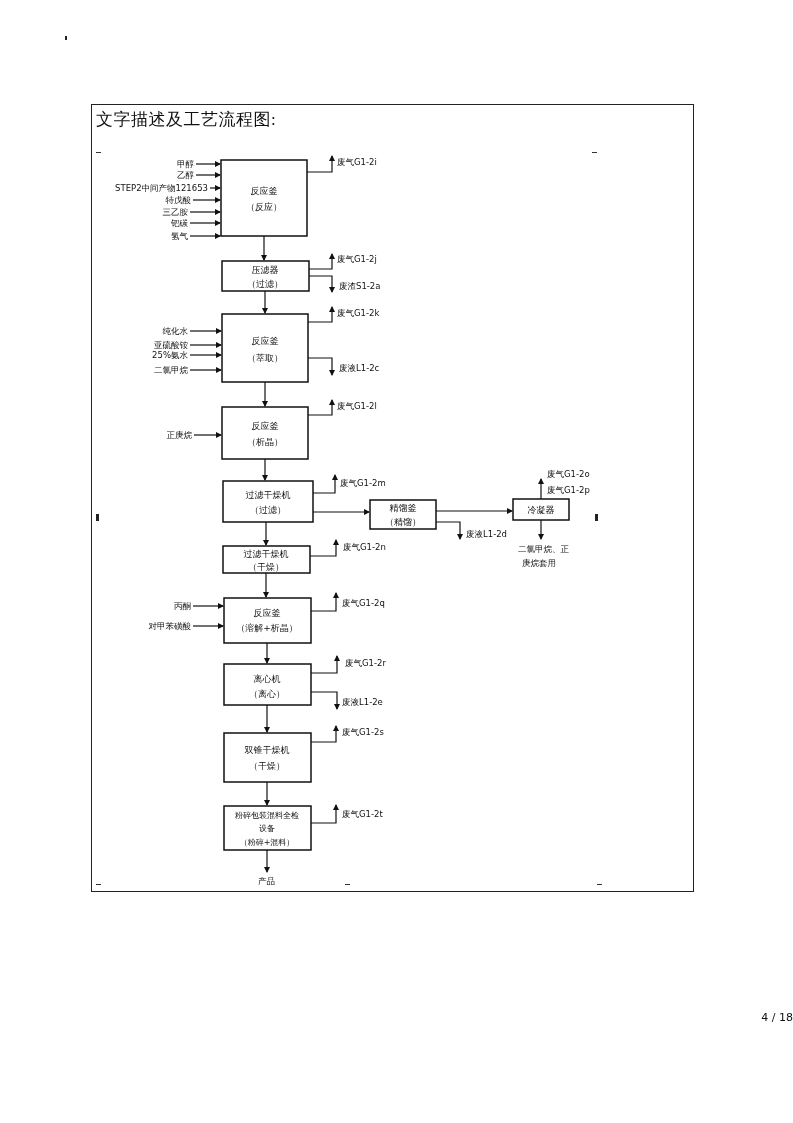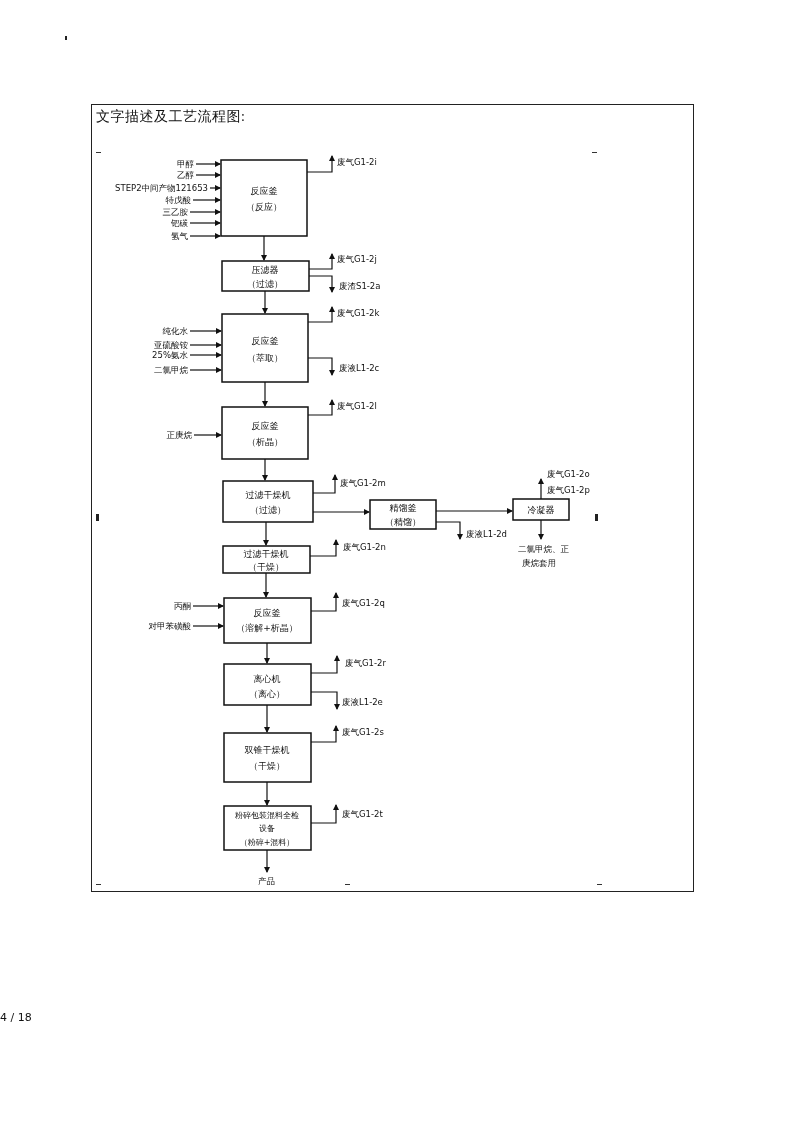"文字描述及工艺流程图:" #heading { font-size: 14px -> 17px }
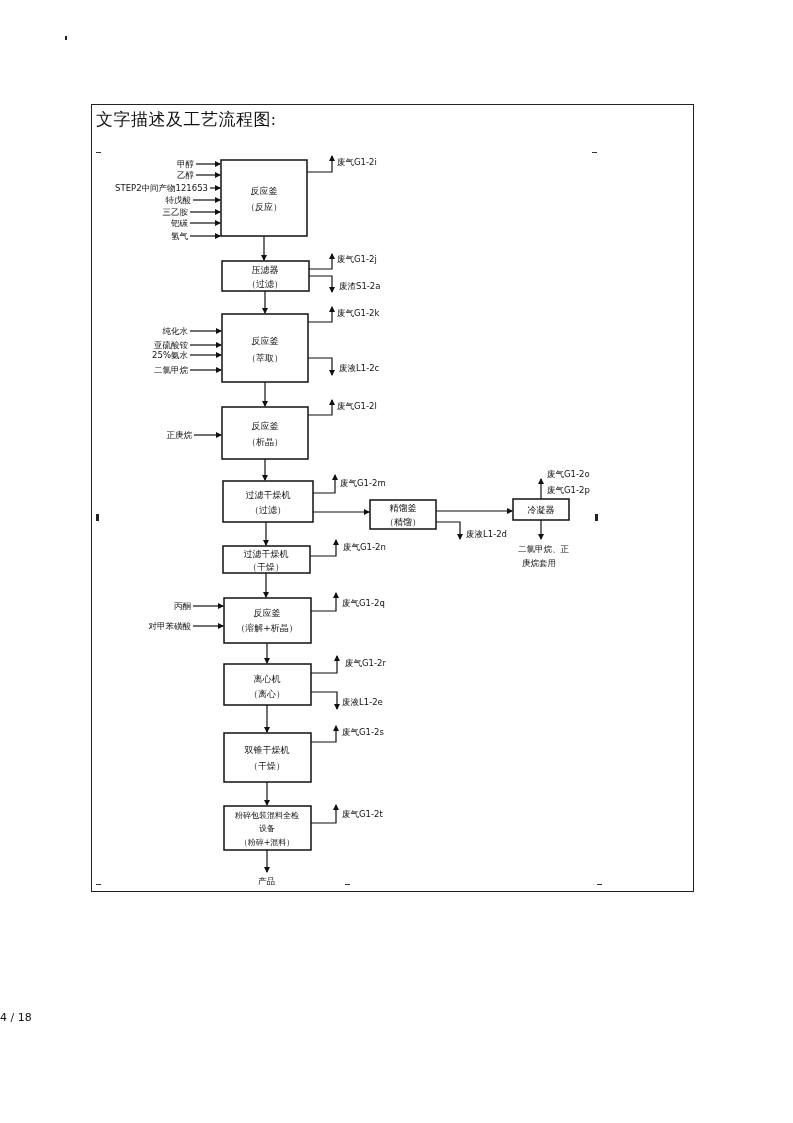"4 / 18" #page-num { text-align: left -> right }
